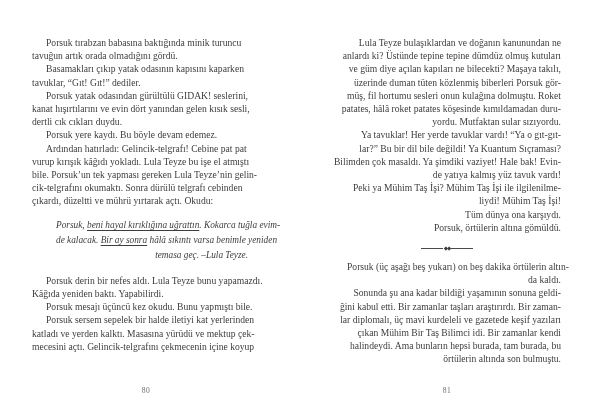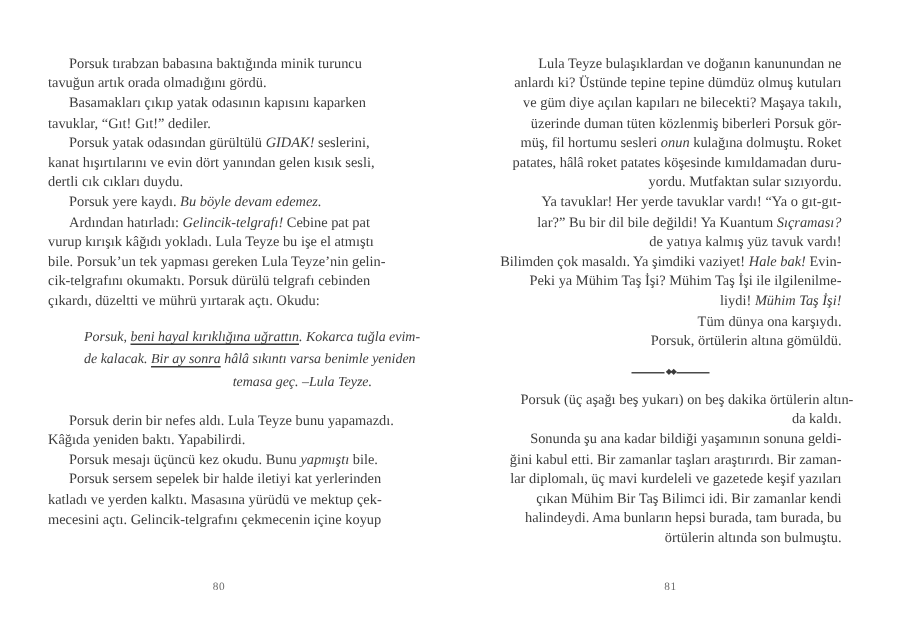"GIDAK!" .i { font-style: italic -> none }
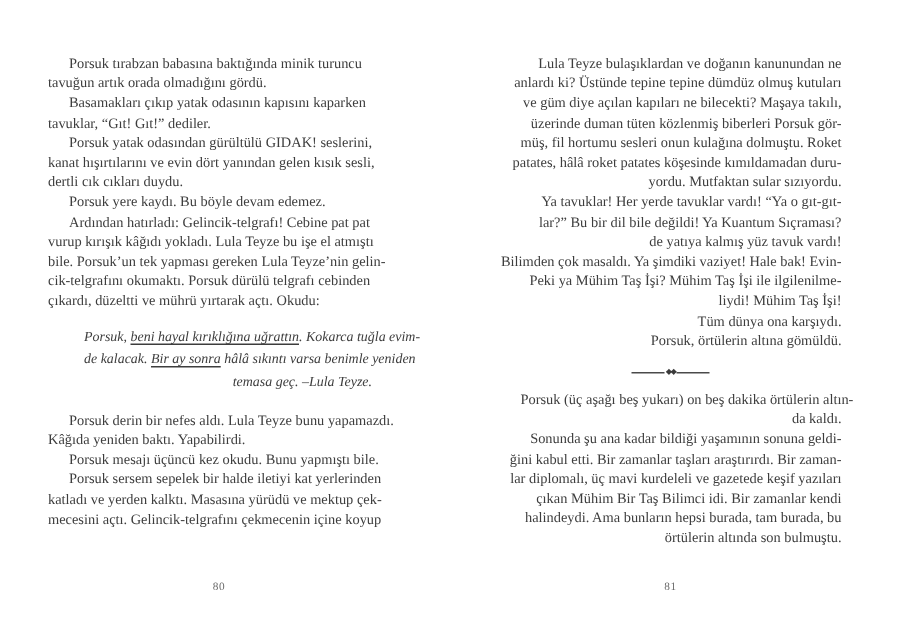"de yatıya kalmış yüz tavuk" div.line { order: before "Bilimden çok masaldı. Ya şimdiki" -> after "Bilimden çok masaldı. Ya şimdiki" }
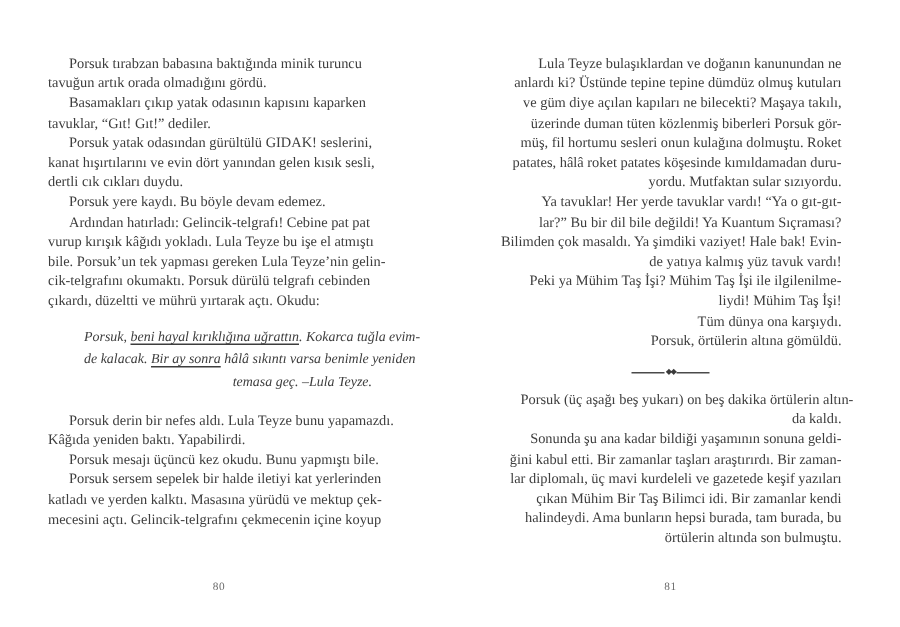"cik-telgrafını okumaktı. Porsuk dürülü" span { text: Porsuk -> Sonra }
